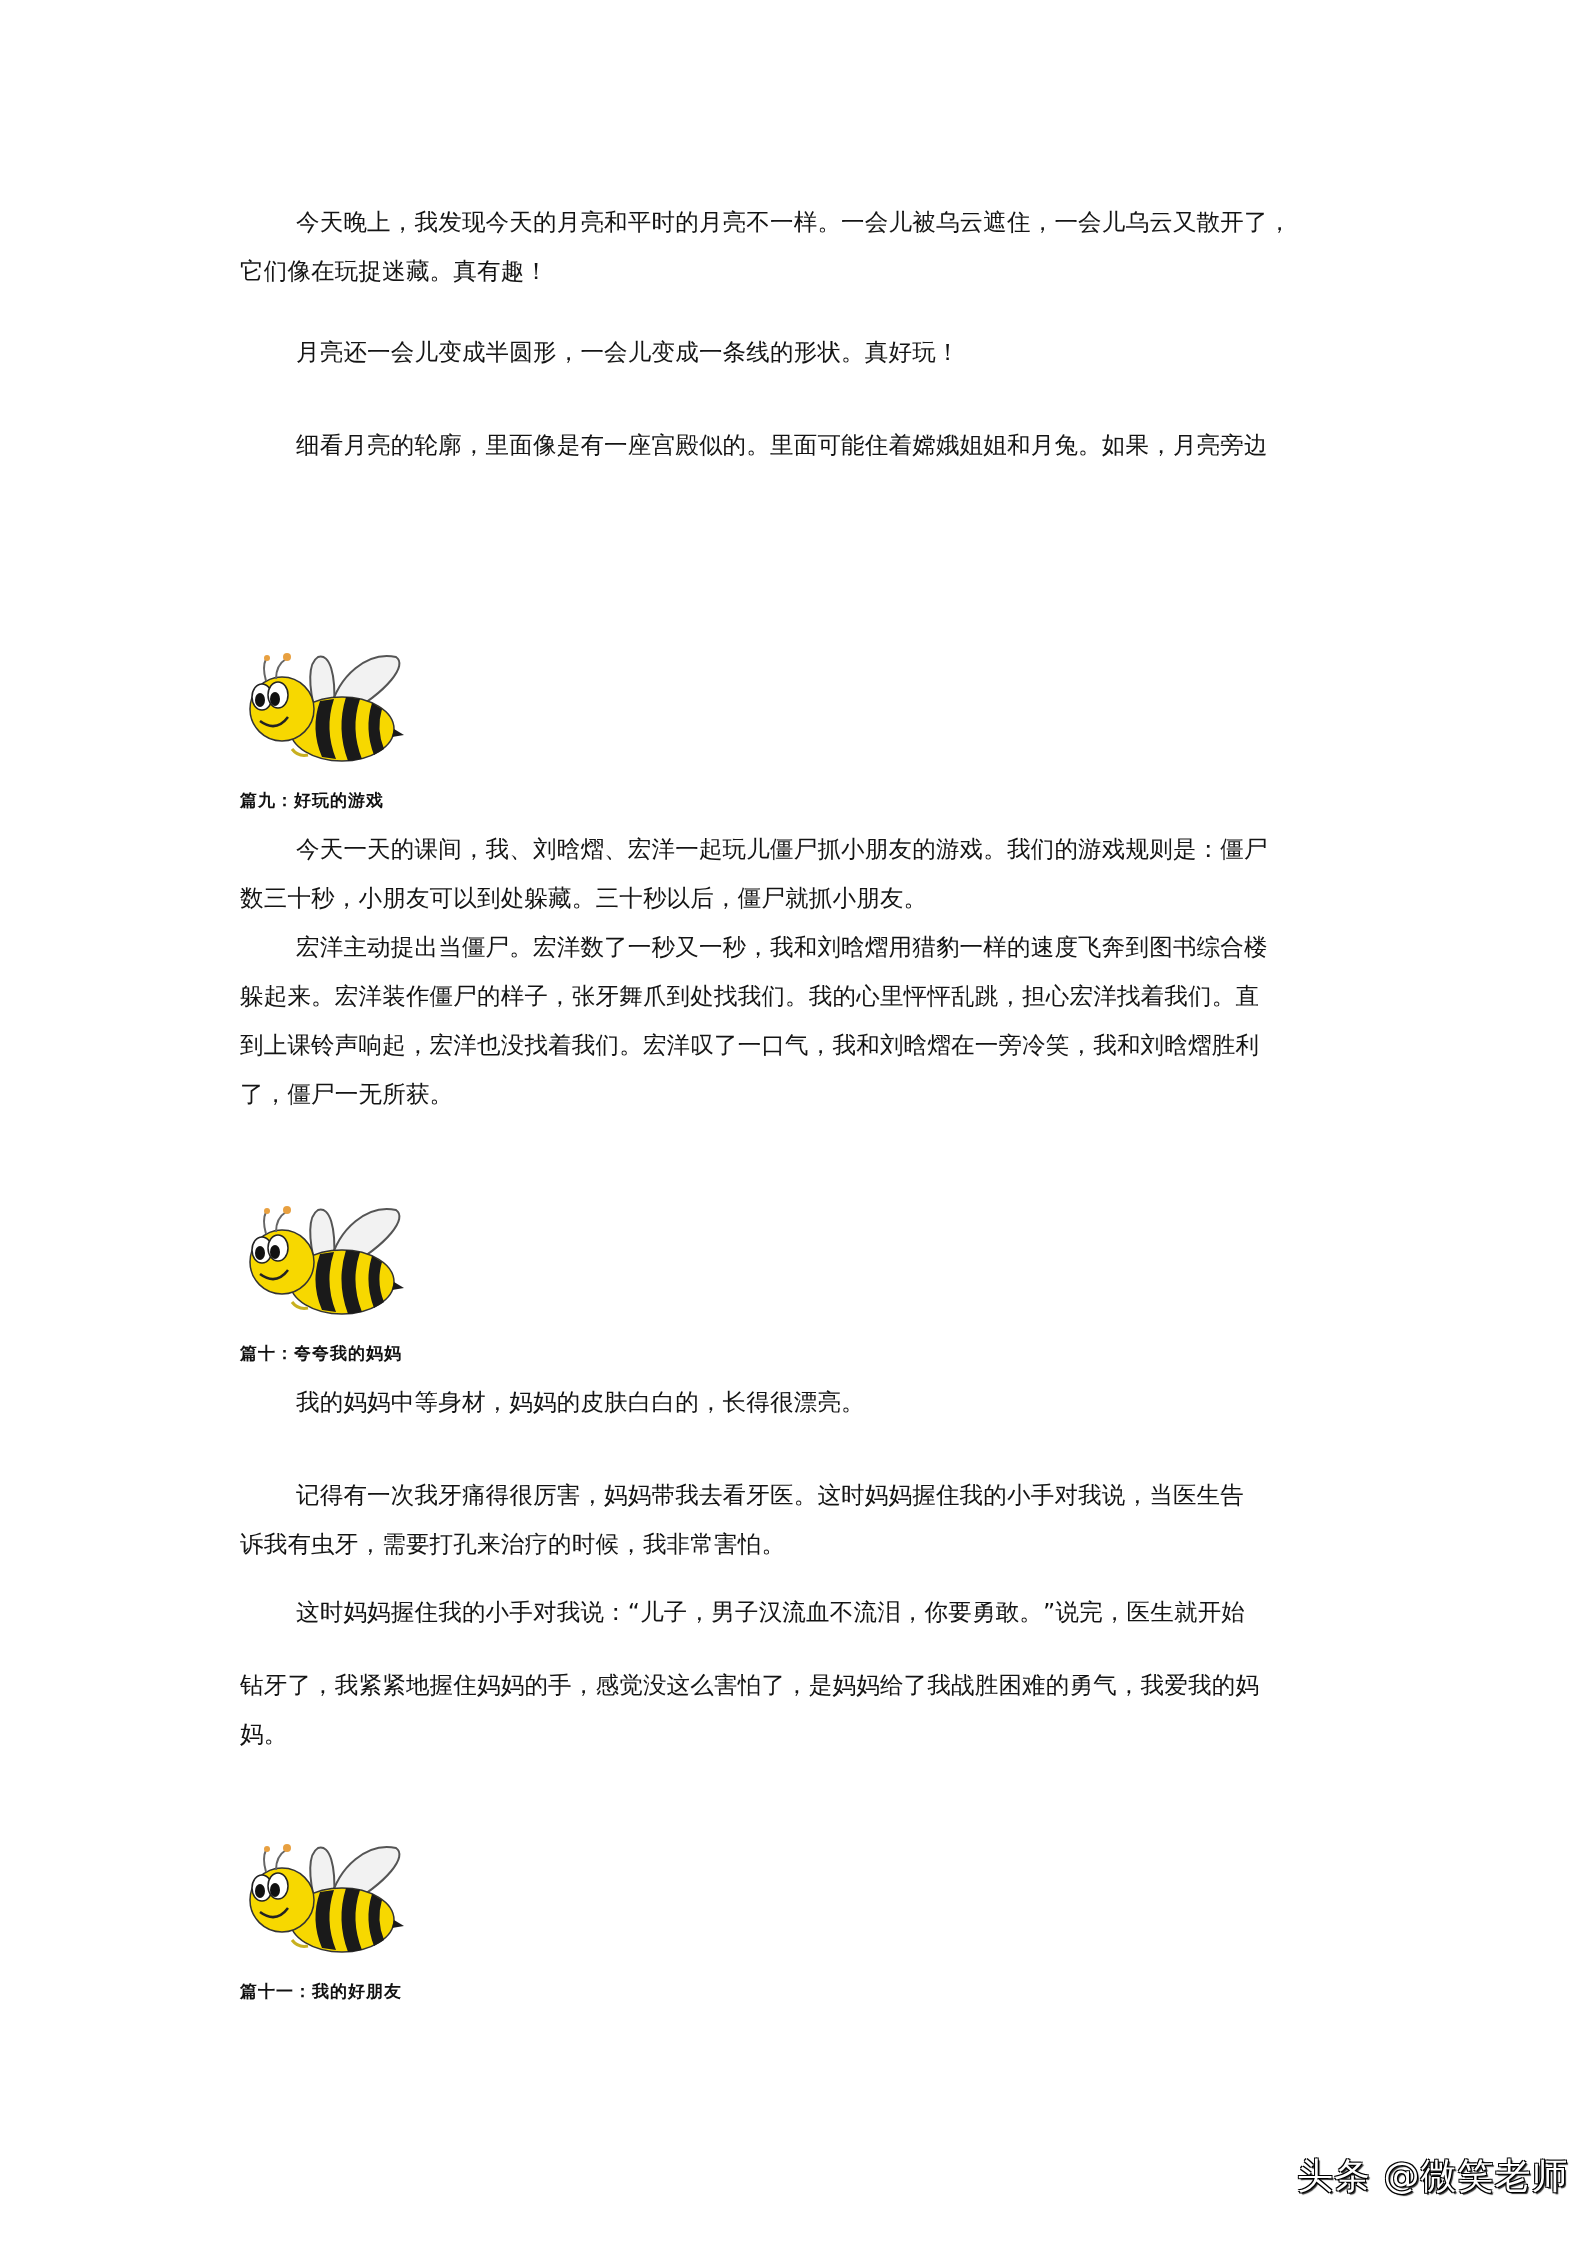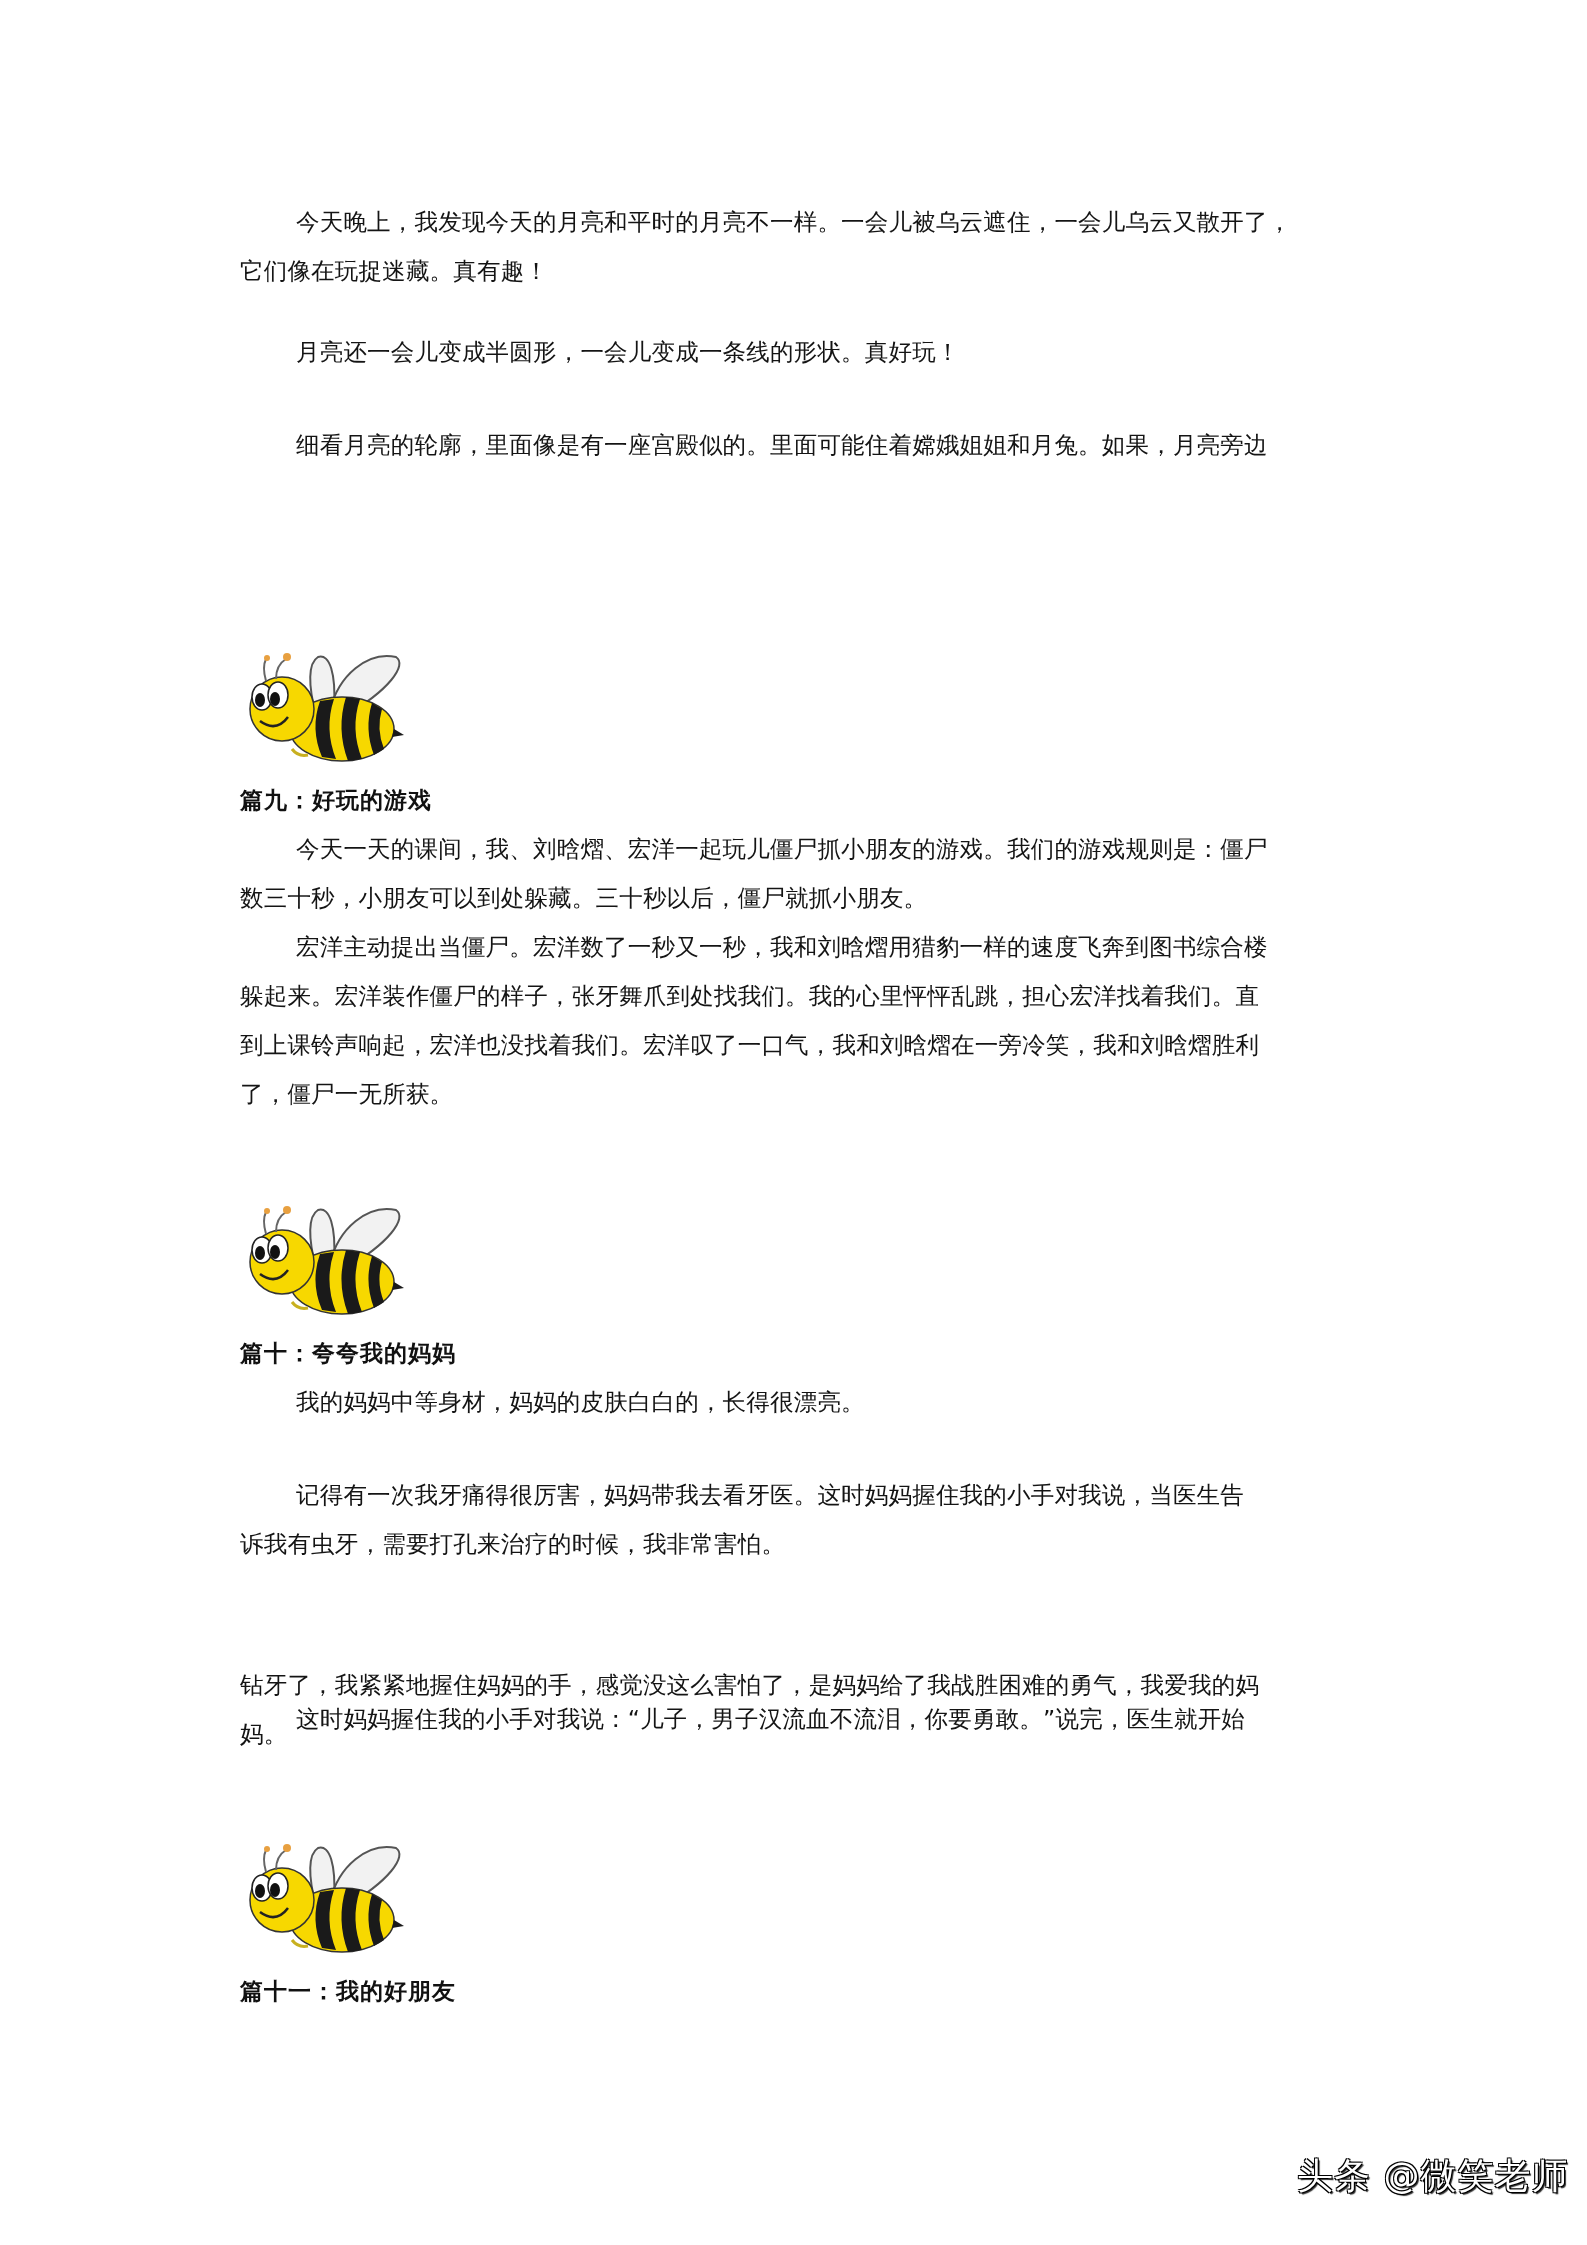"篇九：好玩的游戏" .heading { font-size: 23px -> 17px }
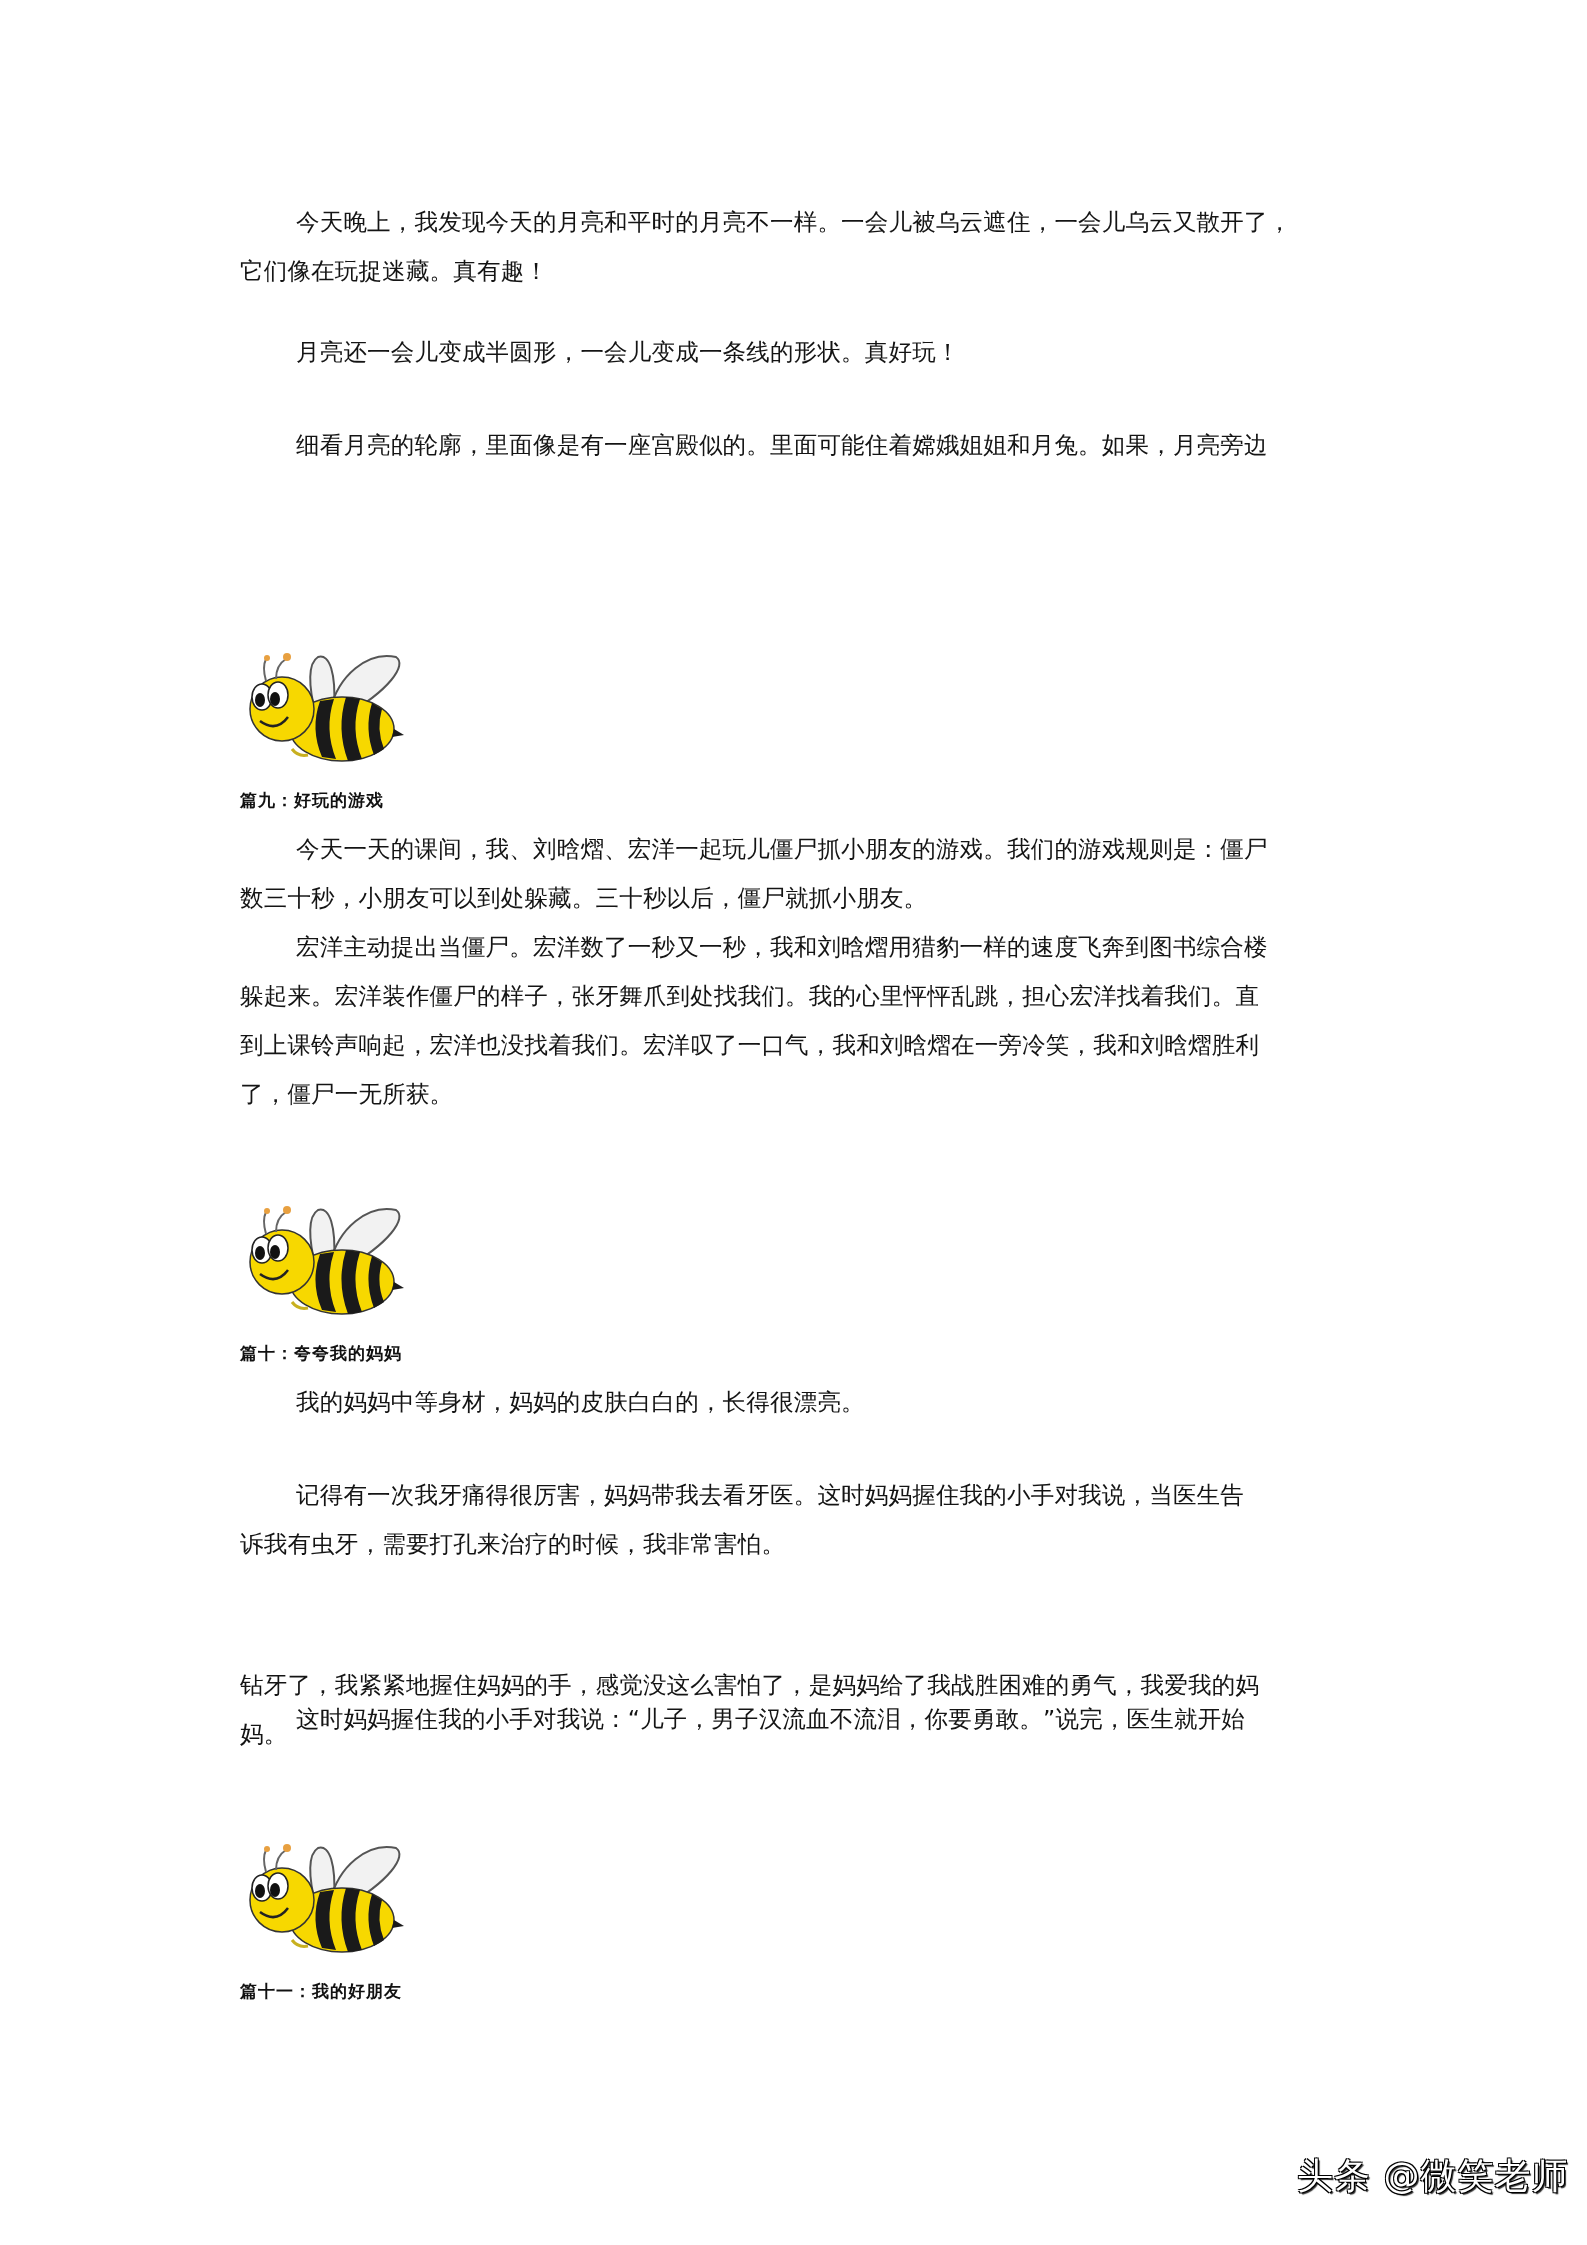"这时妈妈握住我的小手对我说：“儿子，男子汉流血不流泪，你要勇敢。”说完，医生就开" div.line { top: 1704px -> 1597px }
